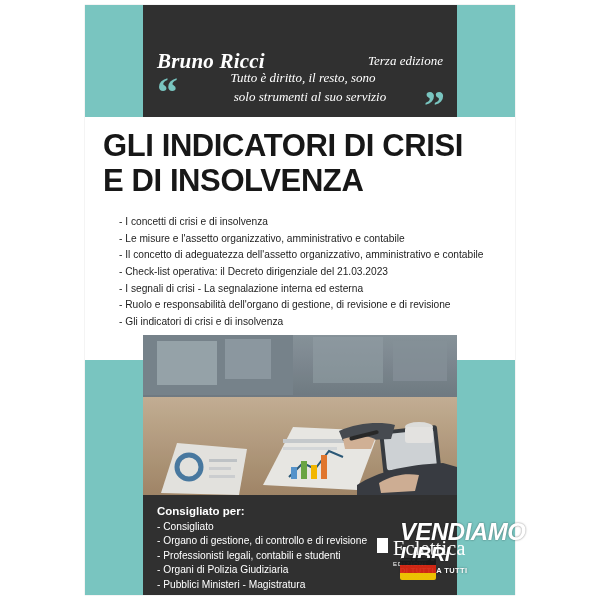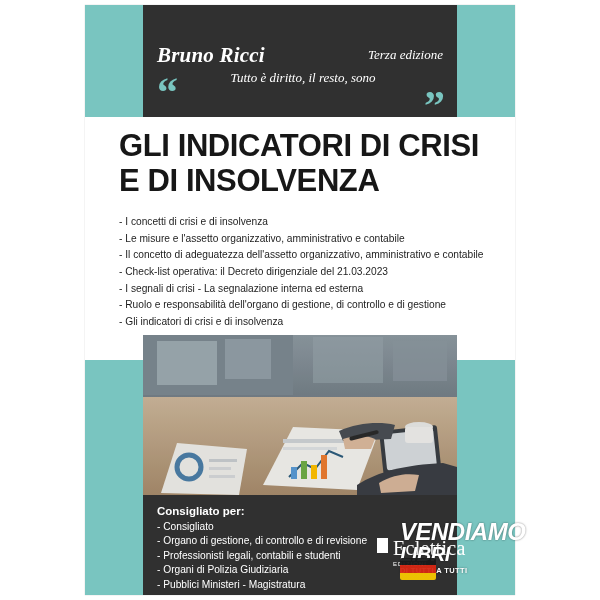"Bruno Ricci" .header-row { top: 30px -> 36px }
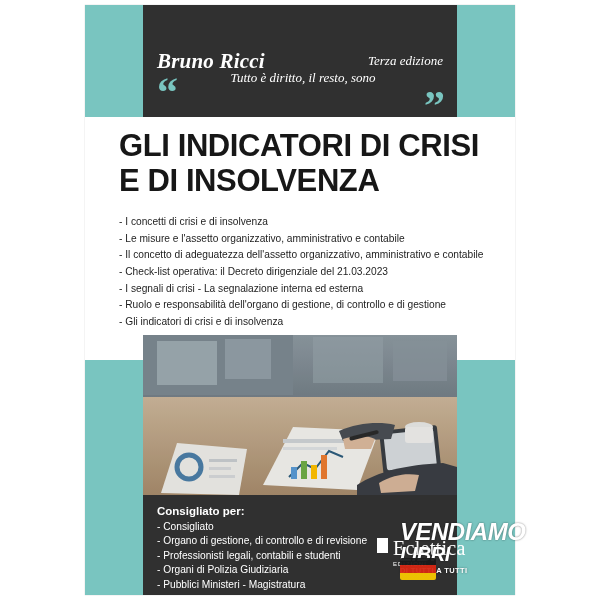"solo strumenti al suo servizio" span.quote-line2 { html: none -> <span>solo strumenti al suo servizio</span> }
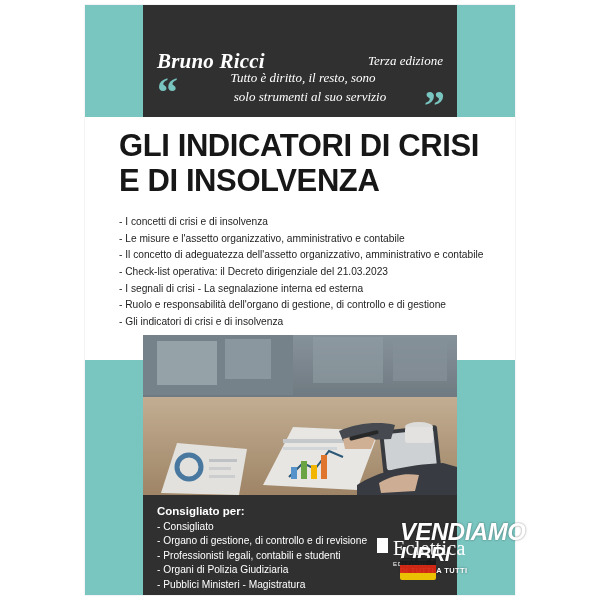"GLI INDICATORI DI CRISI" .title { margin: 0 0 10px 16px -> 0 0 10px 0 }
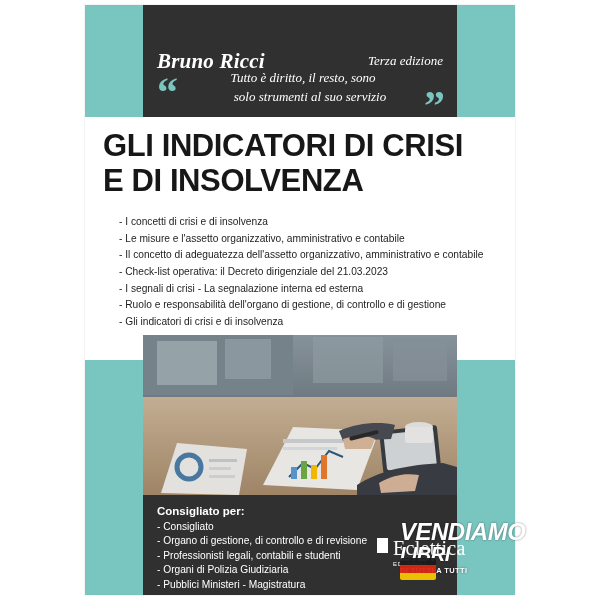"- Ruolo e responsabilità dell'organo" li { text: controllo e di gestione -> revisione e di revisione }
